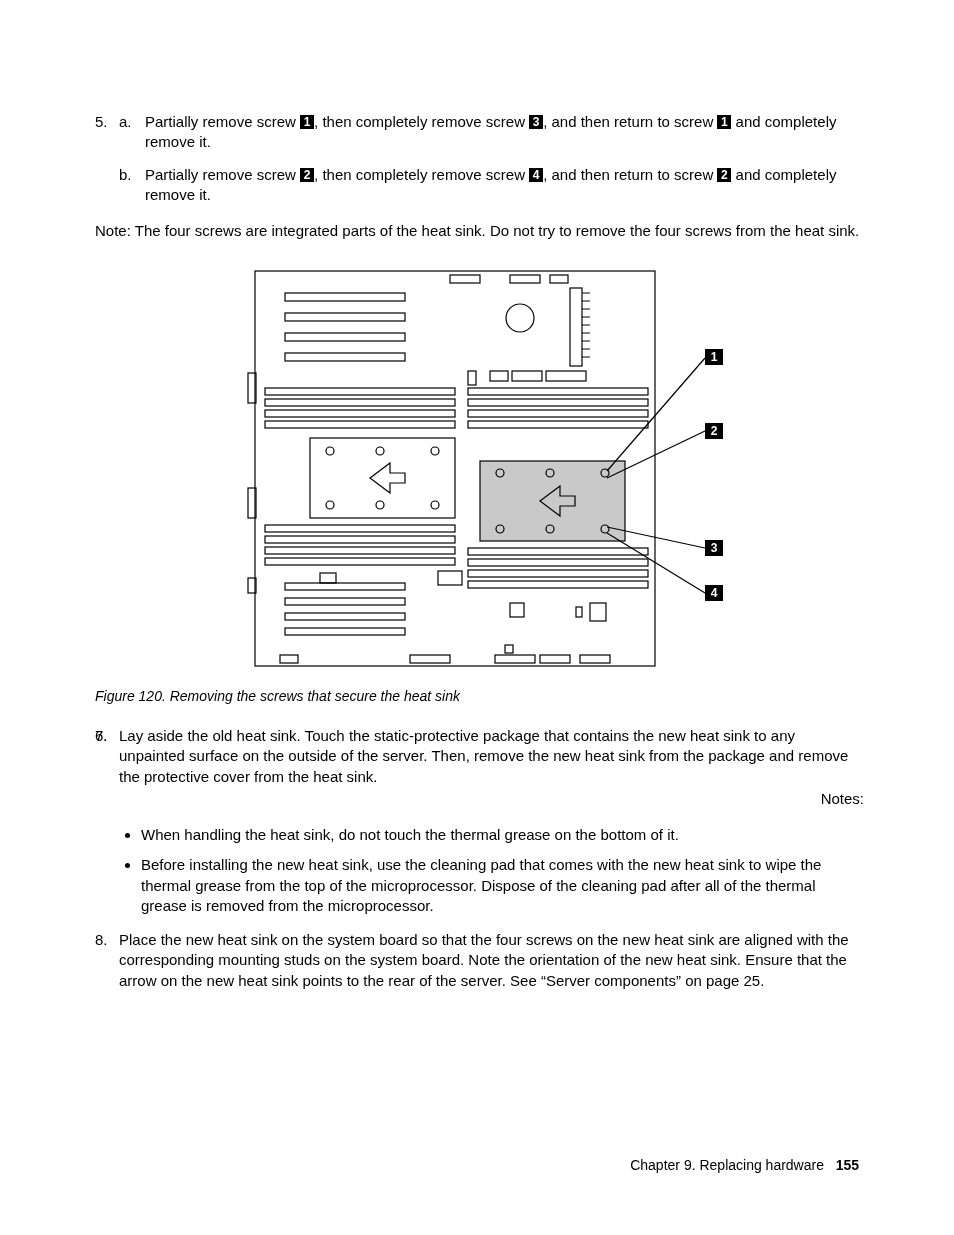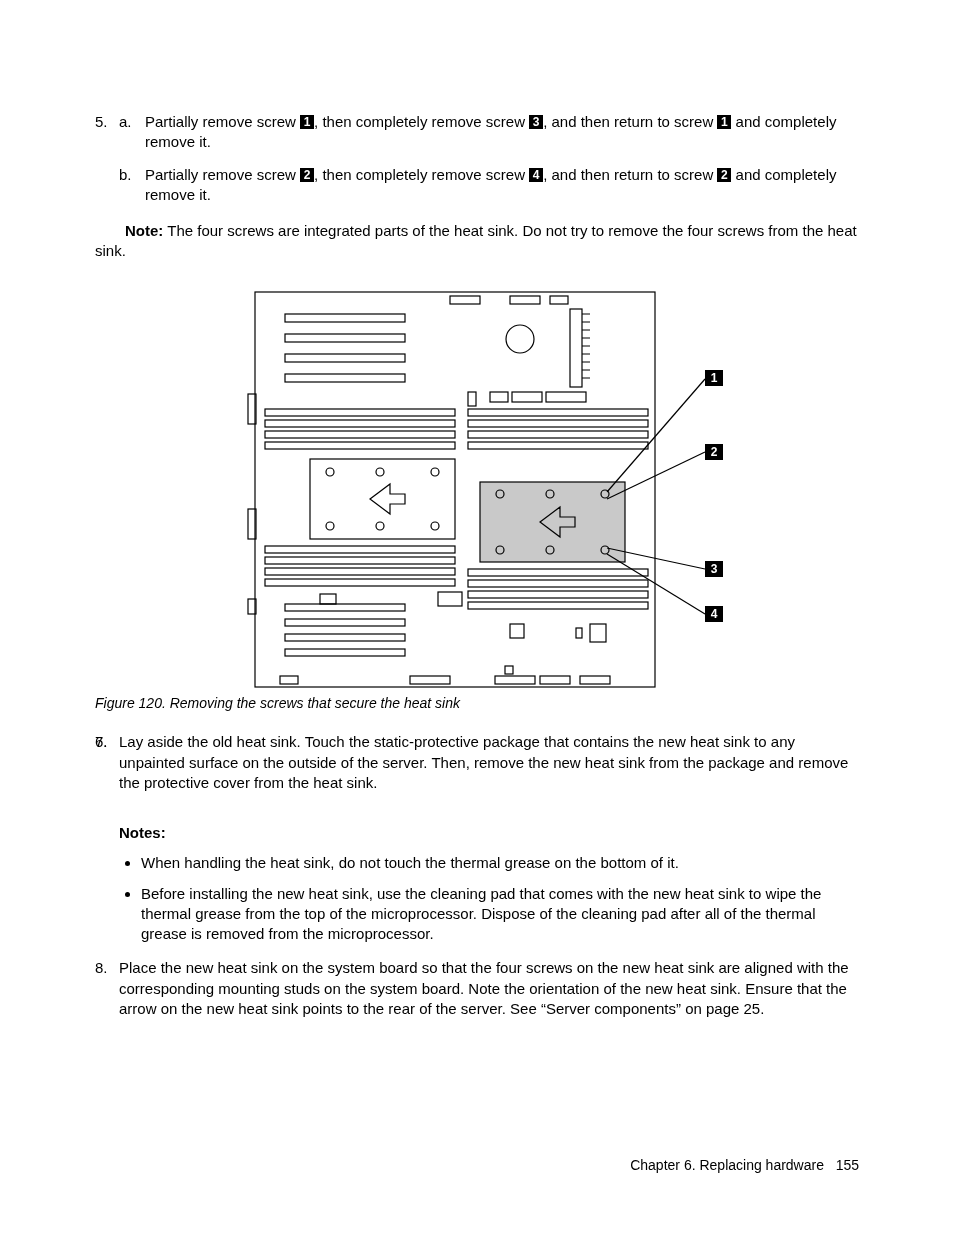"Note:" .bold { font-weight: bold -> normal; margin-left: 30px -> none }
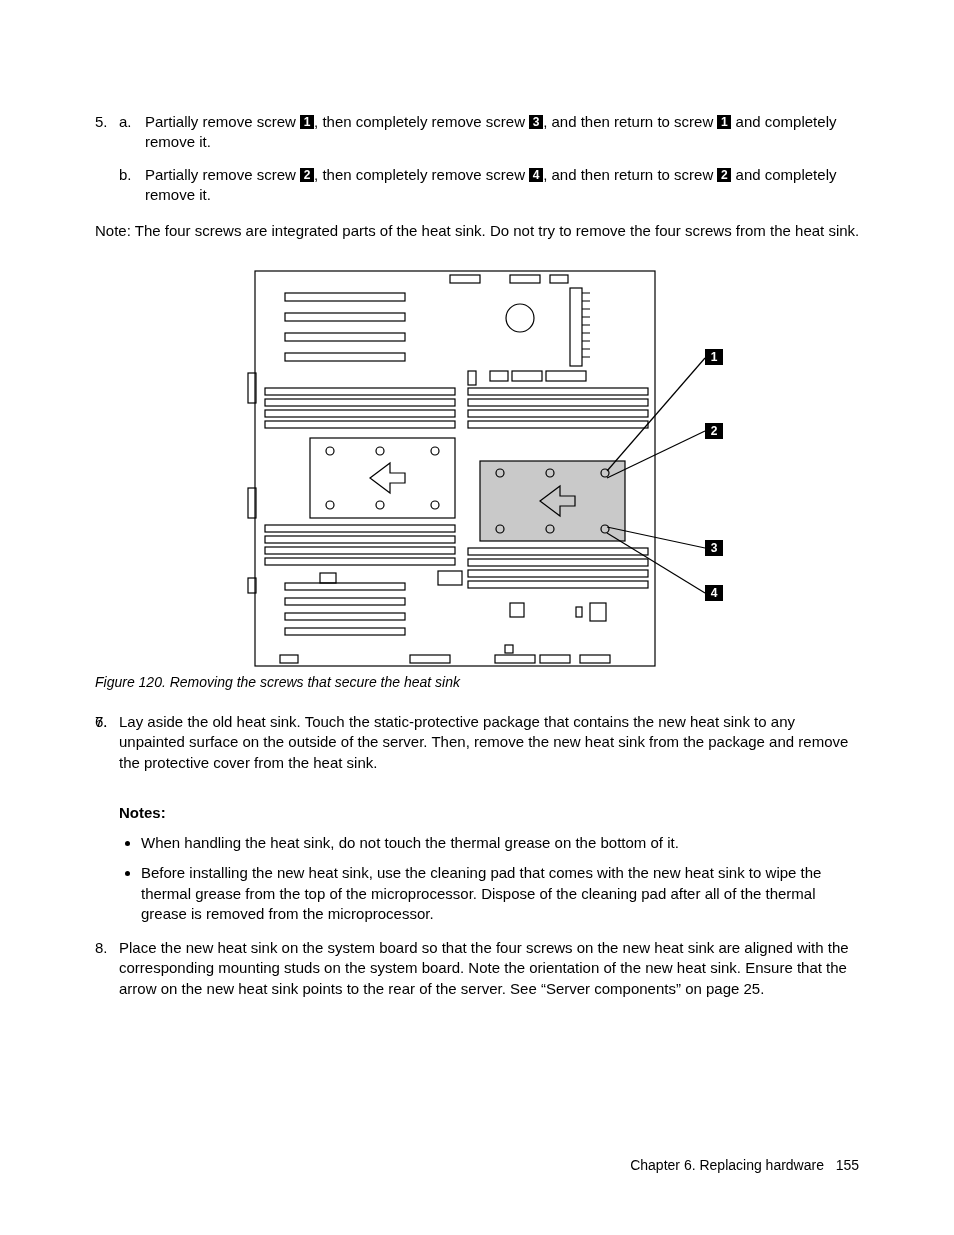"Figure 120. Removing the screws" .figure-caption { margin-top: none -> 14px }
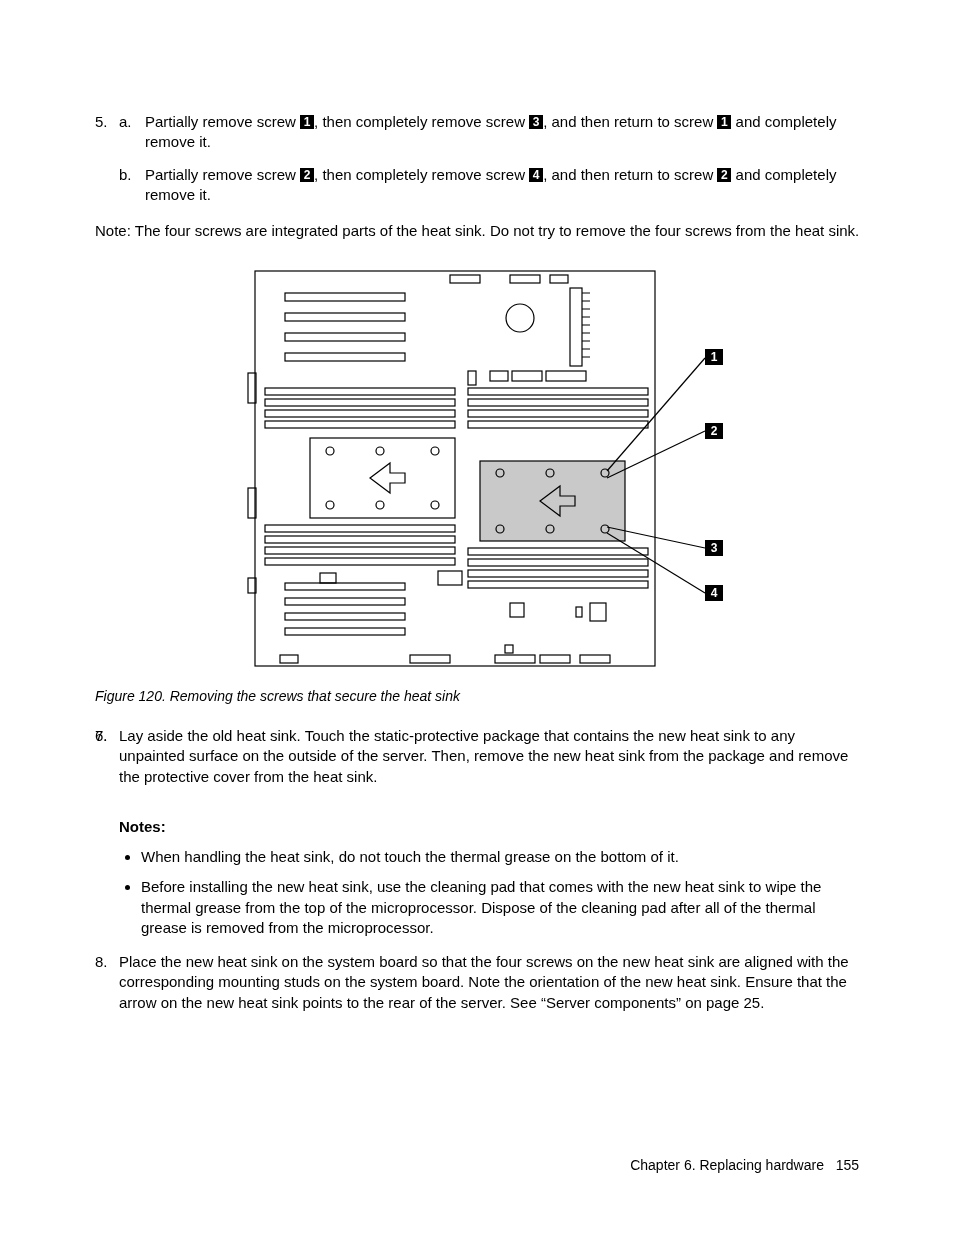"Notes:" .notes-heading { font-weight: bold -> normal; margin-top: 30px -> 2px; text-align: none -> right }
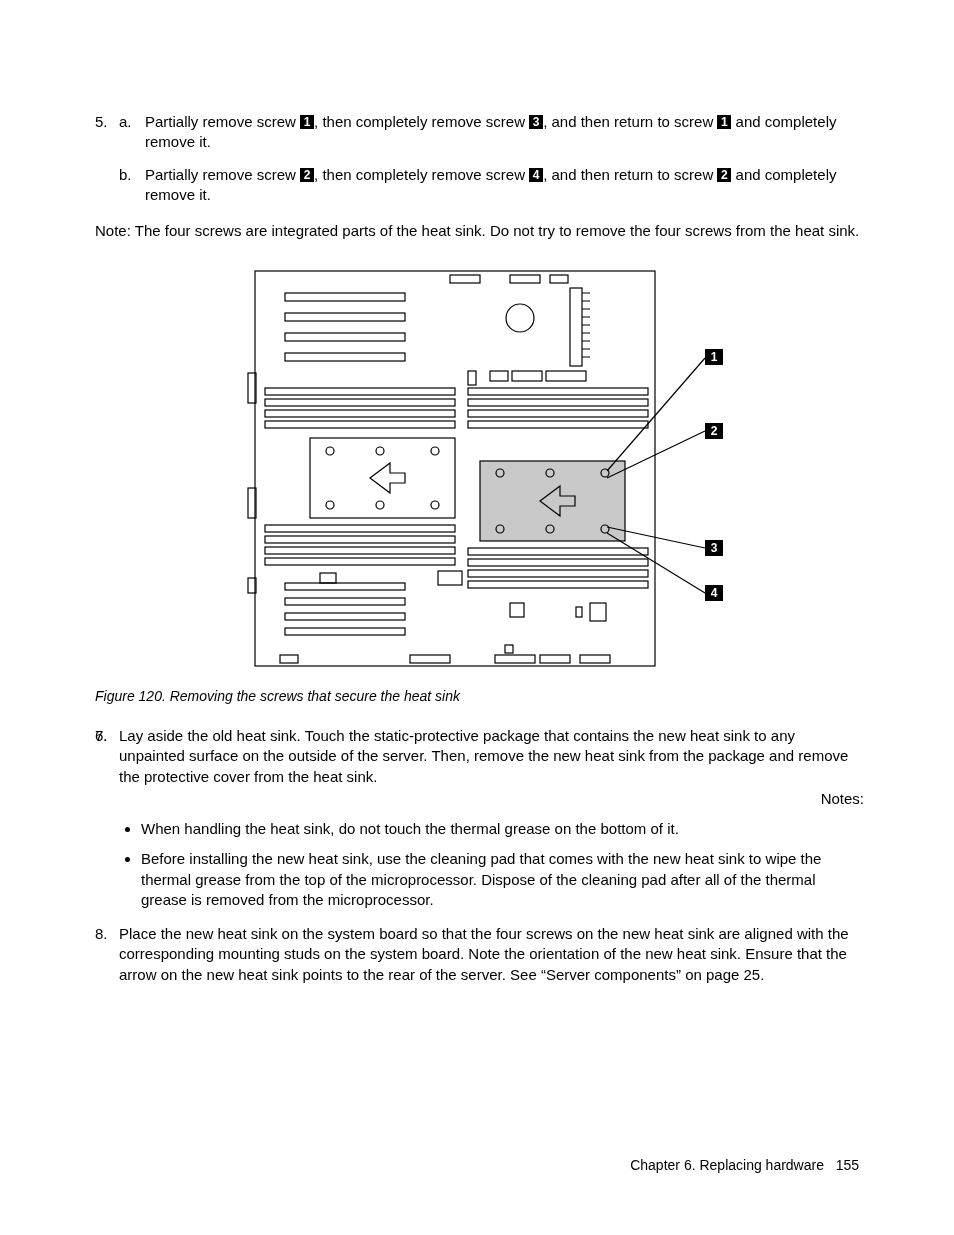"When handling the heat sink," ul.bullets { margin-top: 10px -> 16px }
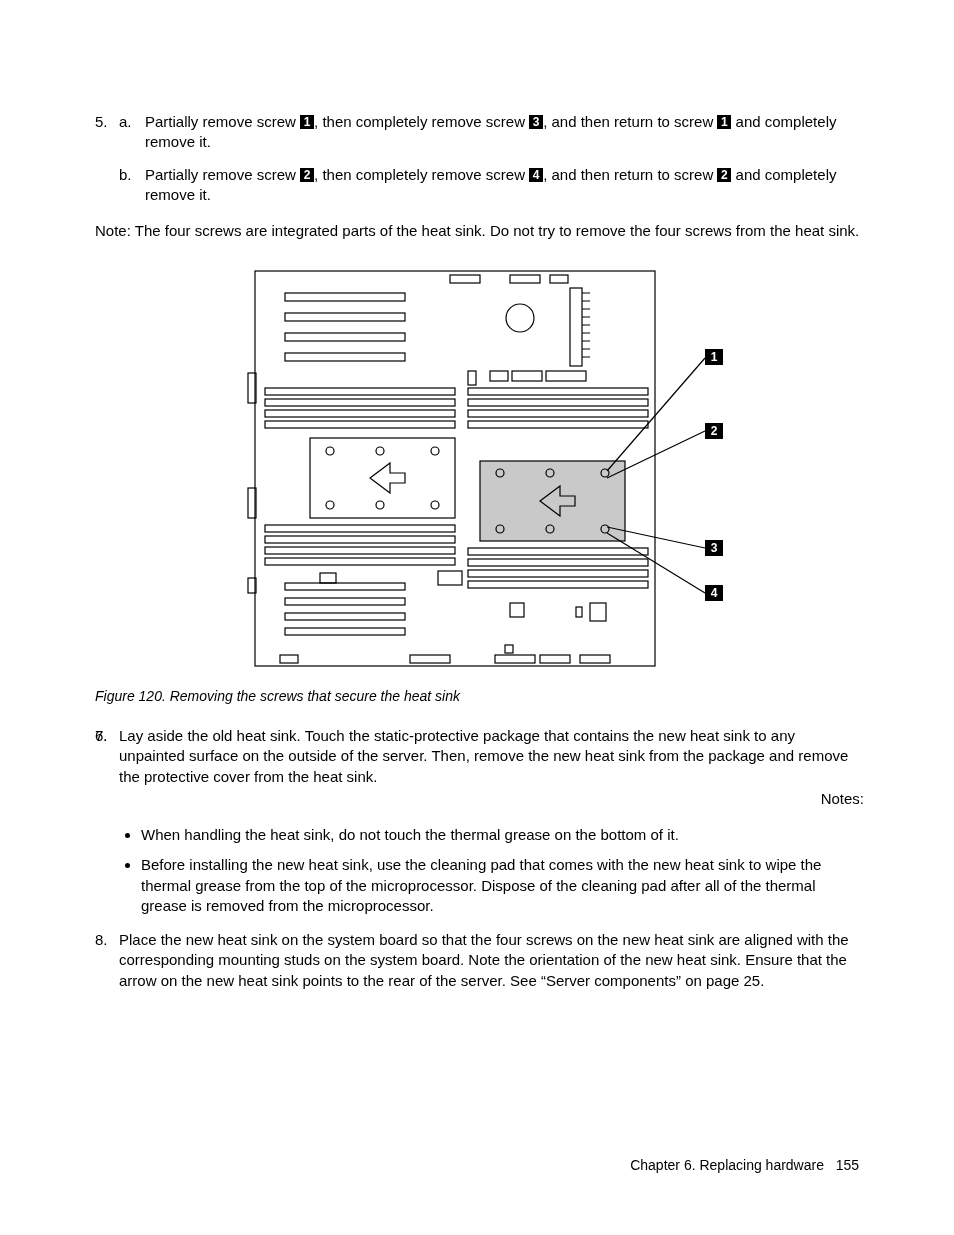"Chapter 6. Replacing hardware" span { text: 6 -> 9 }
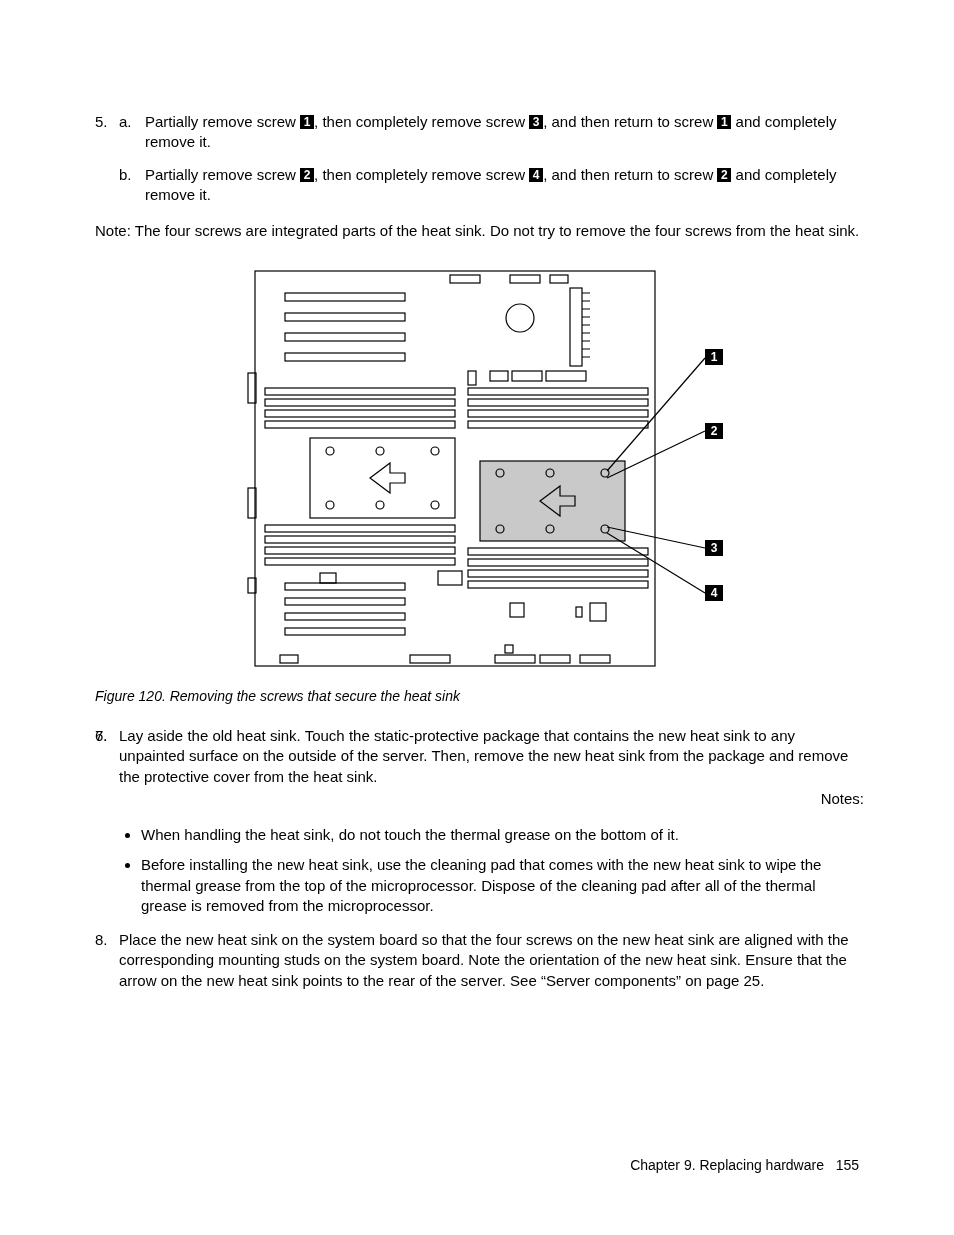"155" .footer .pg { font-weight: normal -> bold }
